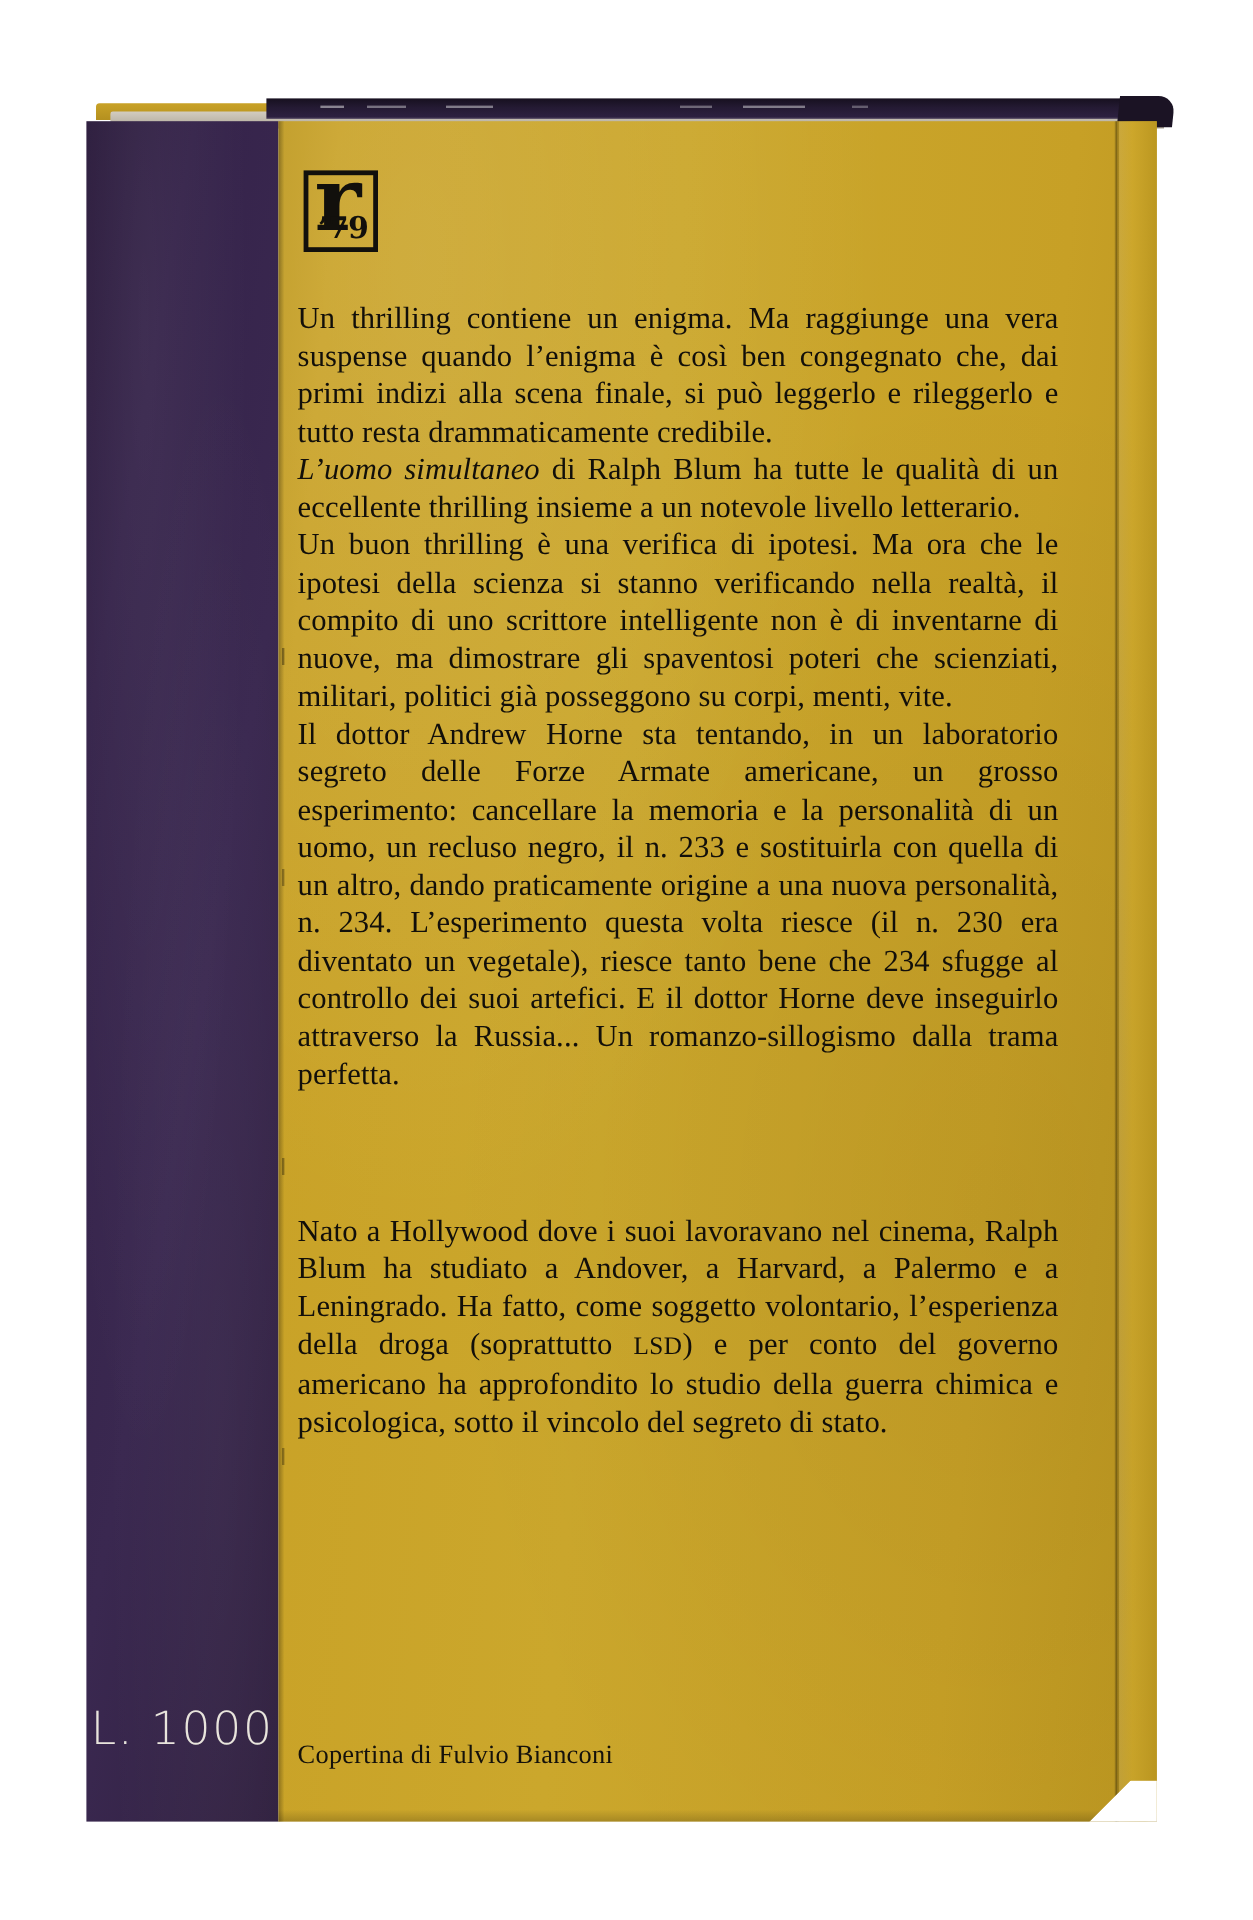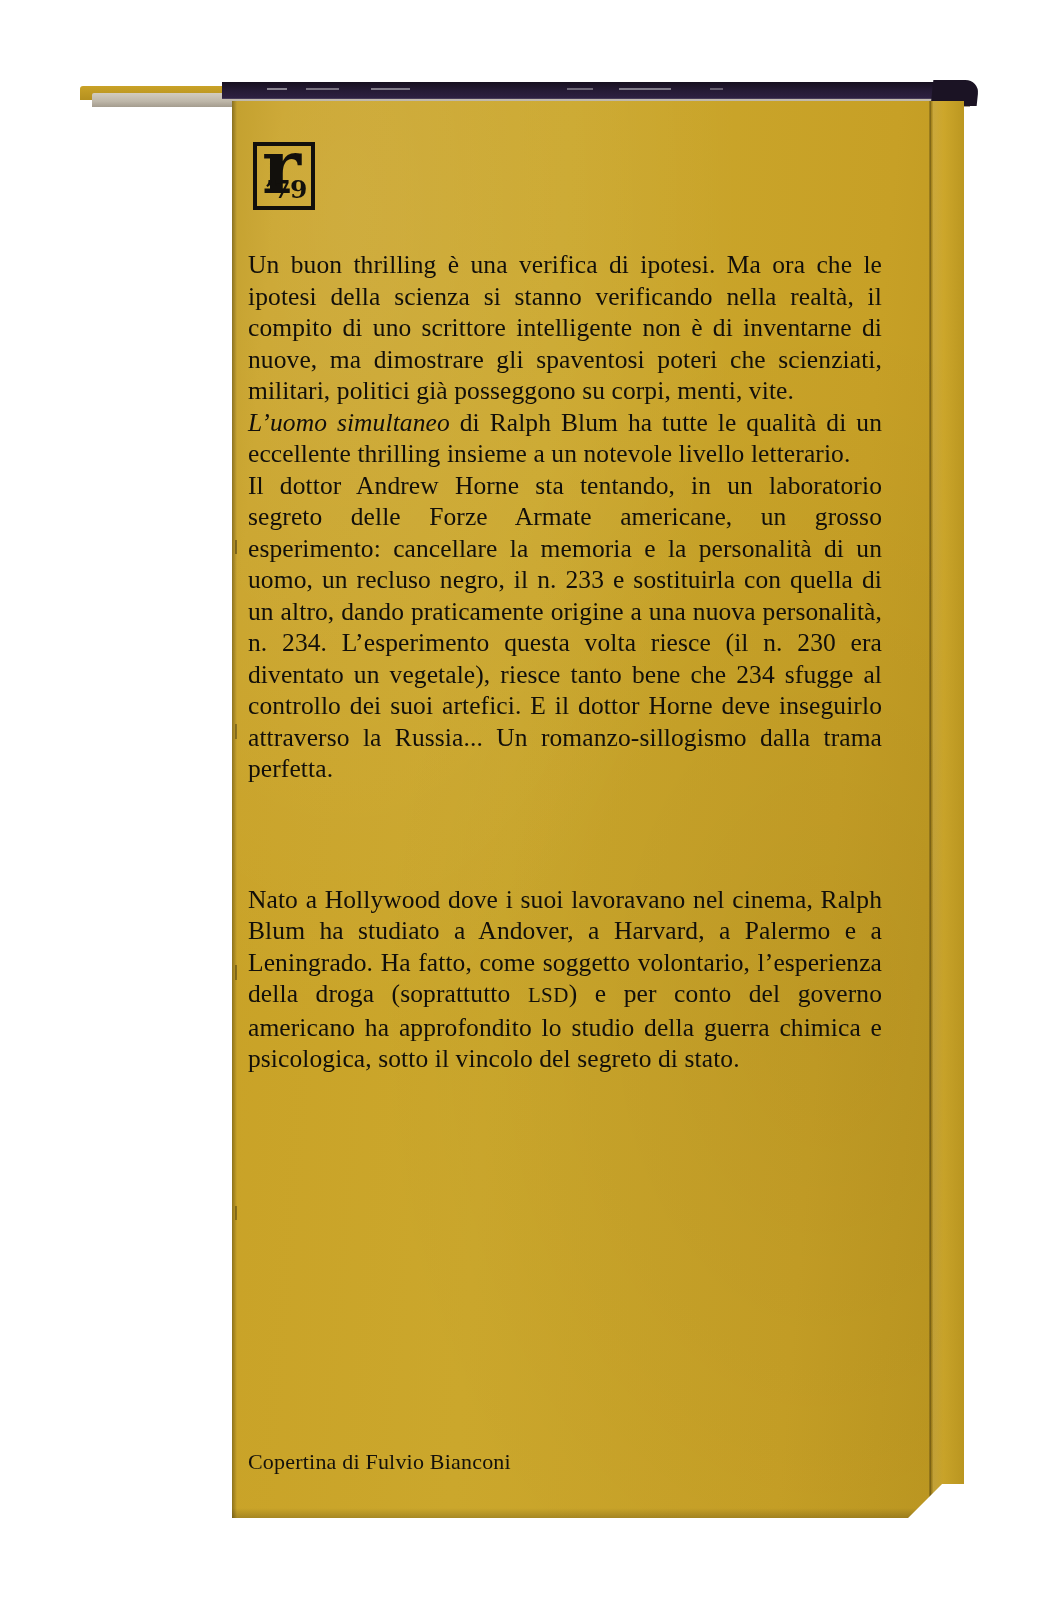"Un thrilling contiene un enigma." p.blurb-p { html: none -> <p>Un thrilling contiene un enigma. Ma raggiunge una vera suspense quando l’enigma è così ben congegnato che, dai primi indizi alla scena finale, si può leggerlo e rileggerlo e tutto resta drammaticamente credibile.</p> }
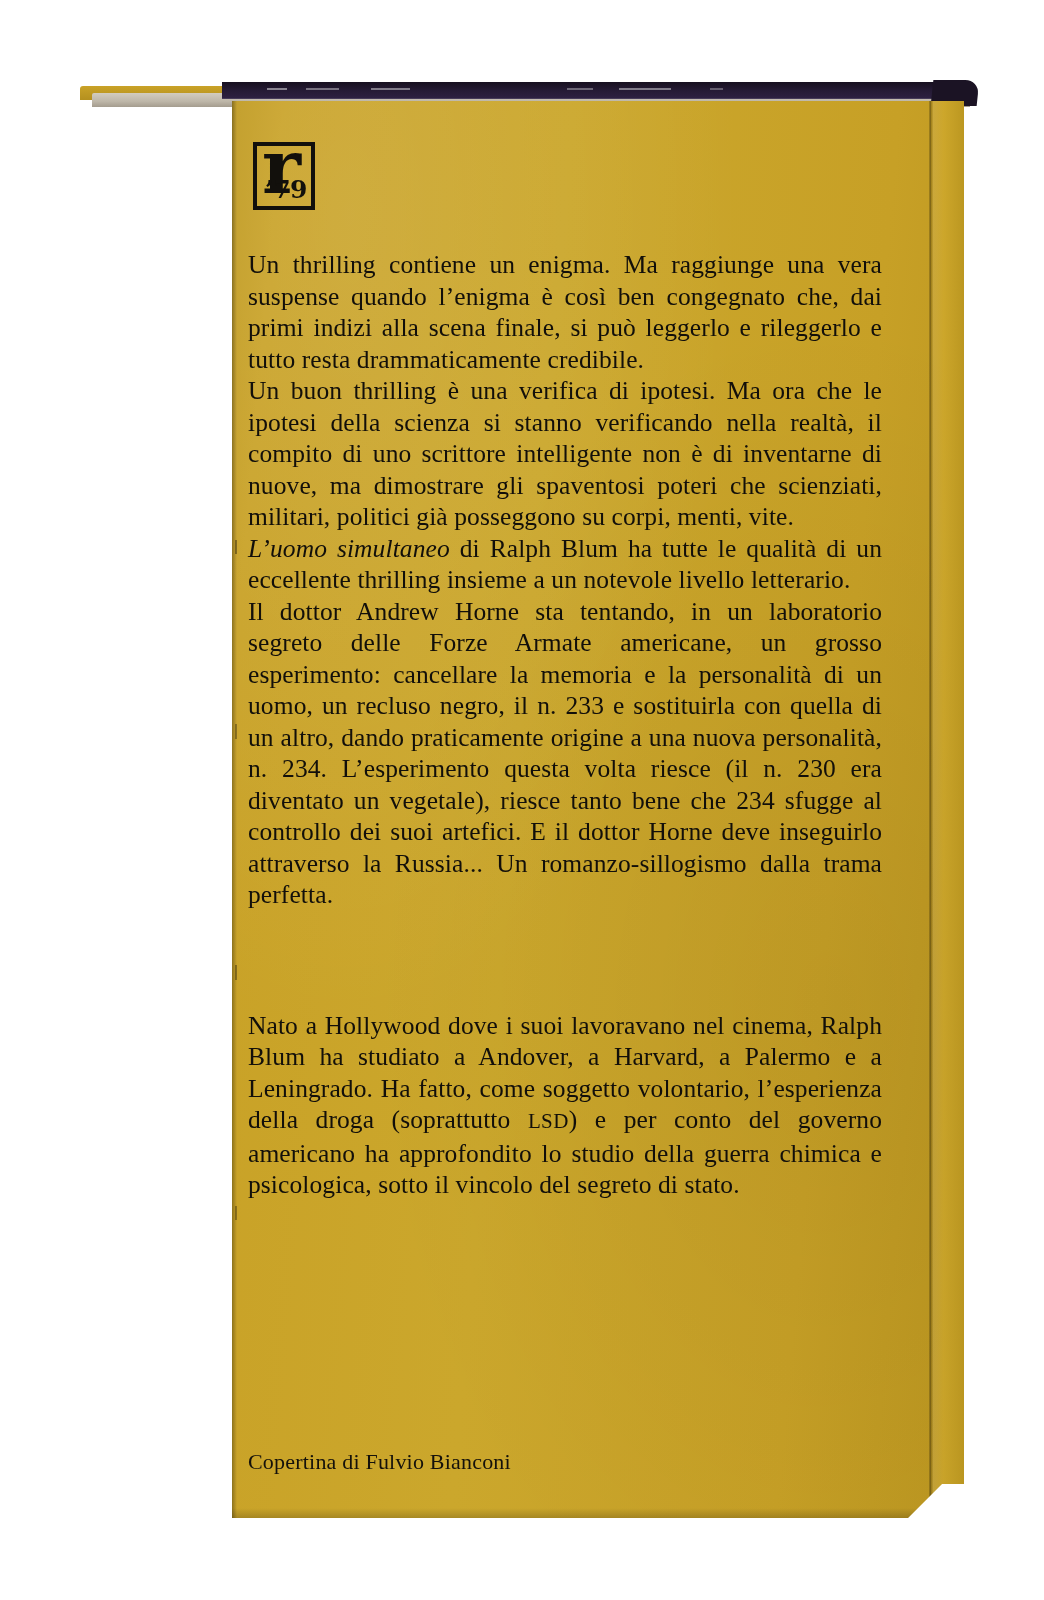"Un buon thrilling è una" p.blurb-p { order: before "L’uomo simultaneo di Ralph Blum" -> after "L’uomo simultaneo di Ralph Blum" }
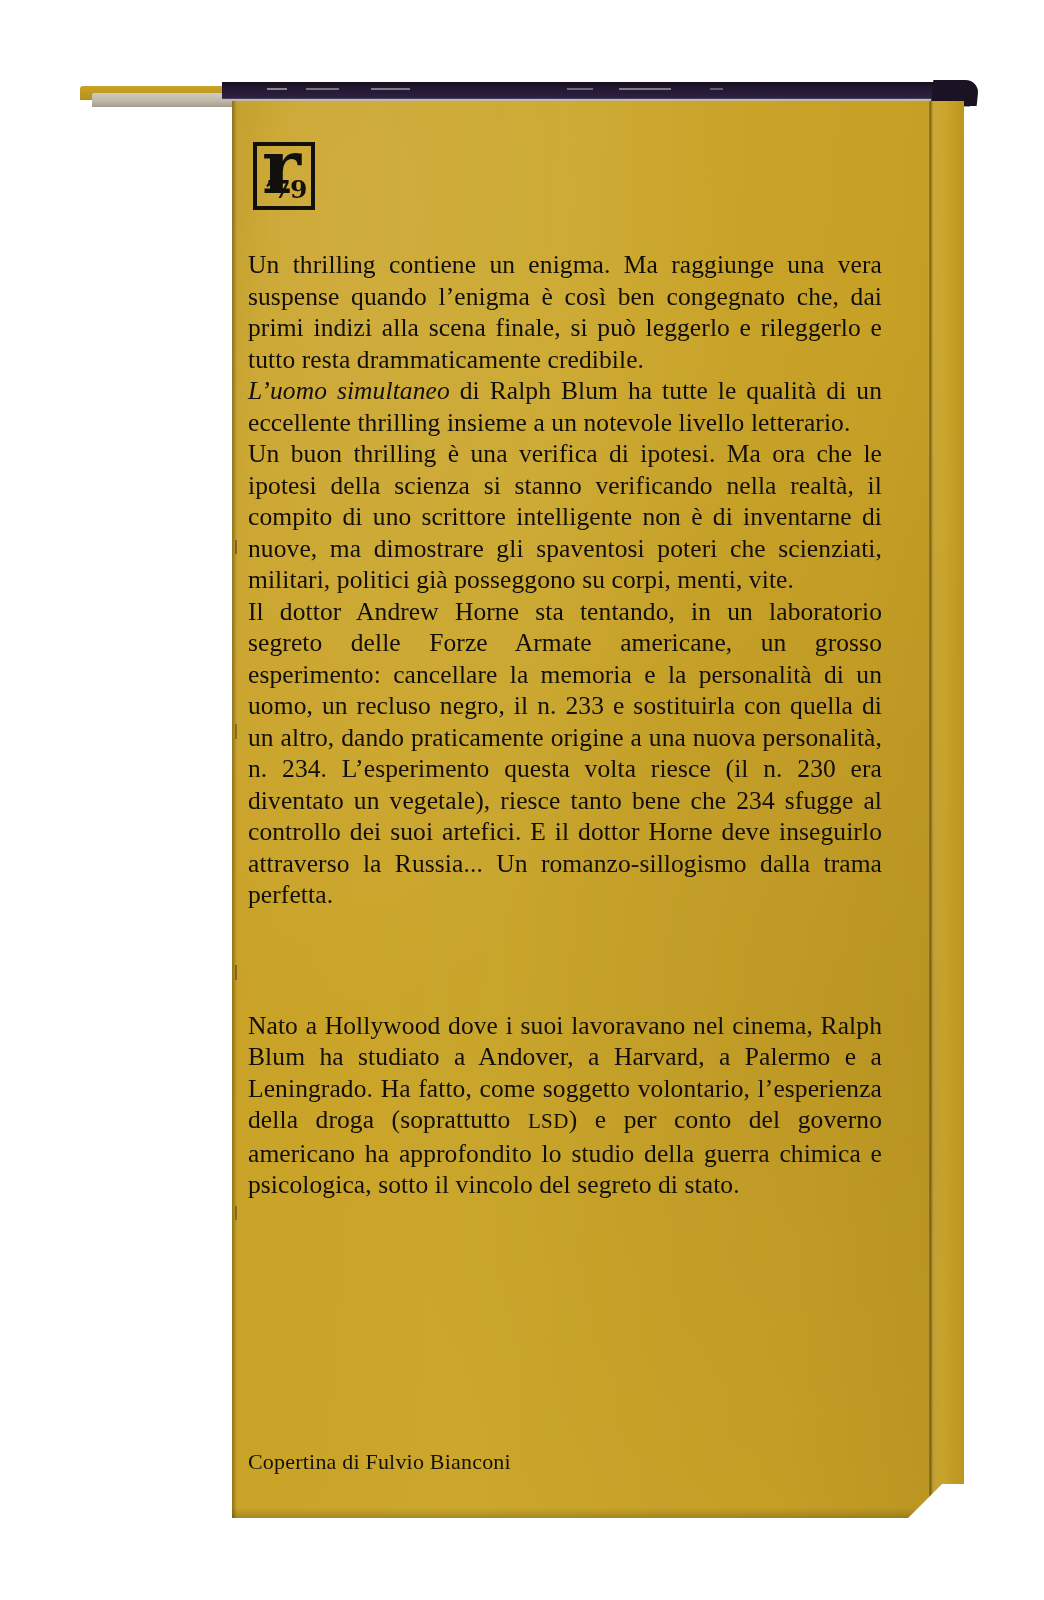"L. 1000" div { html: none -> <div> <div>L. 1000</div> </div> }
